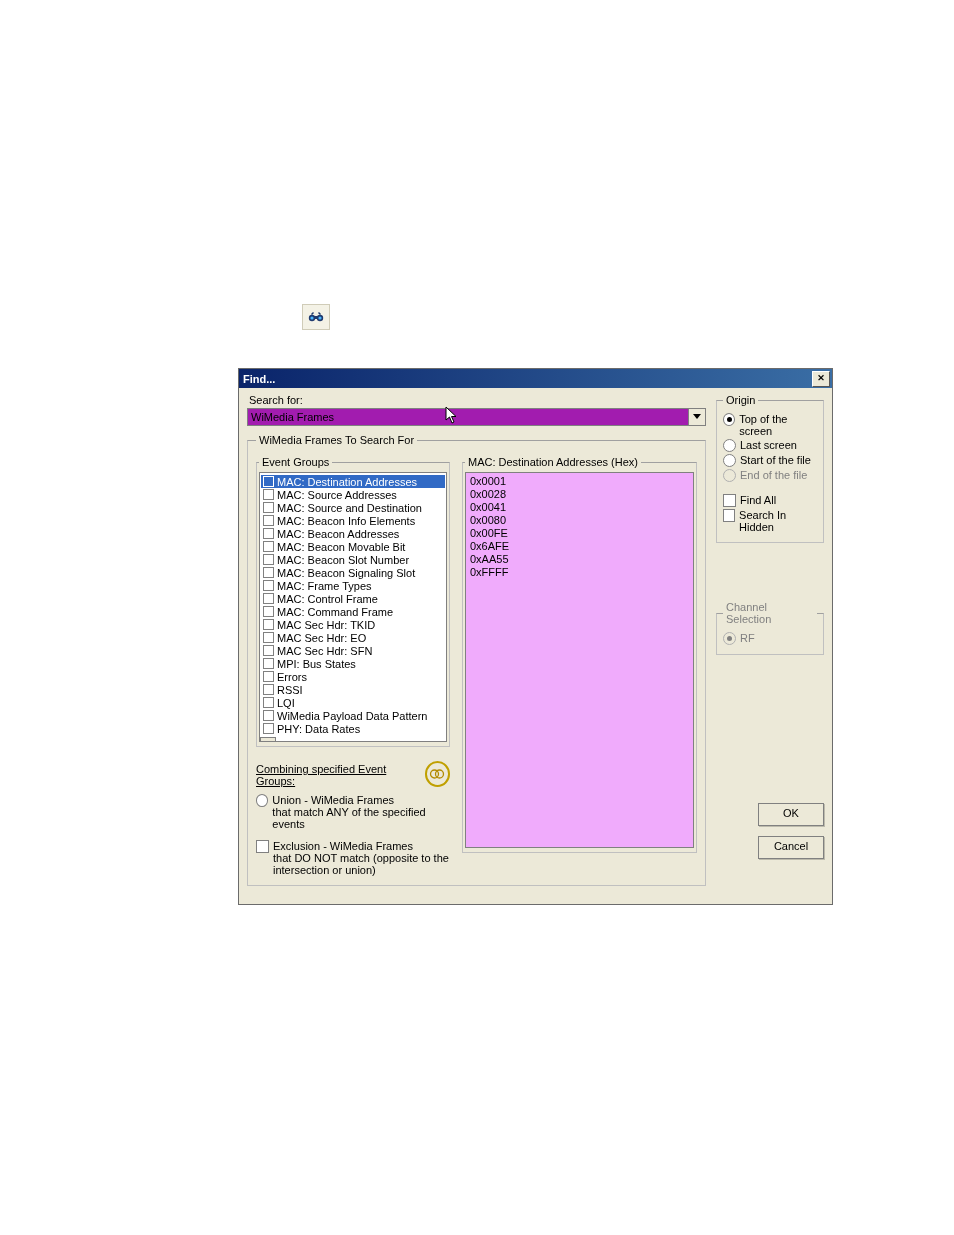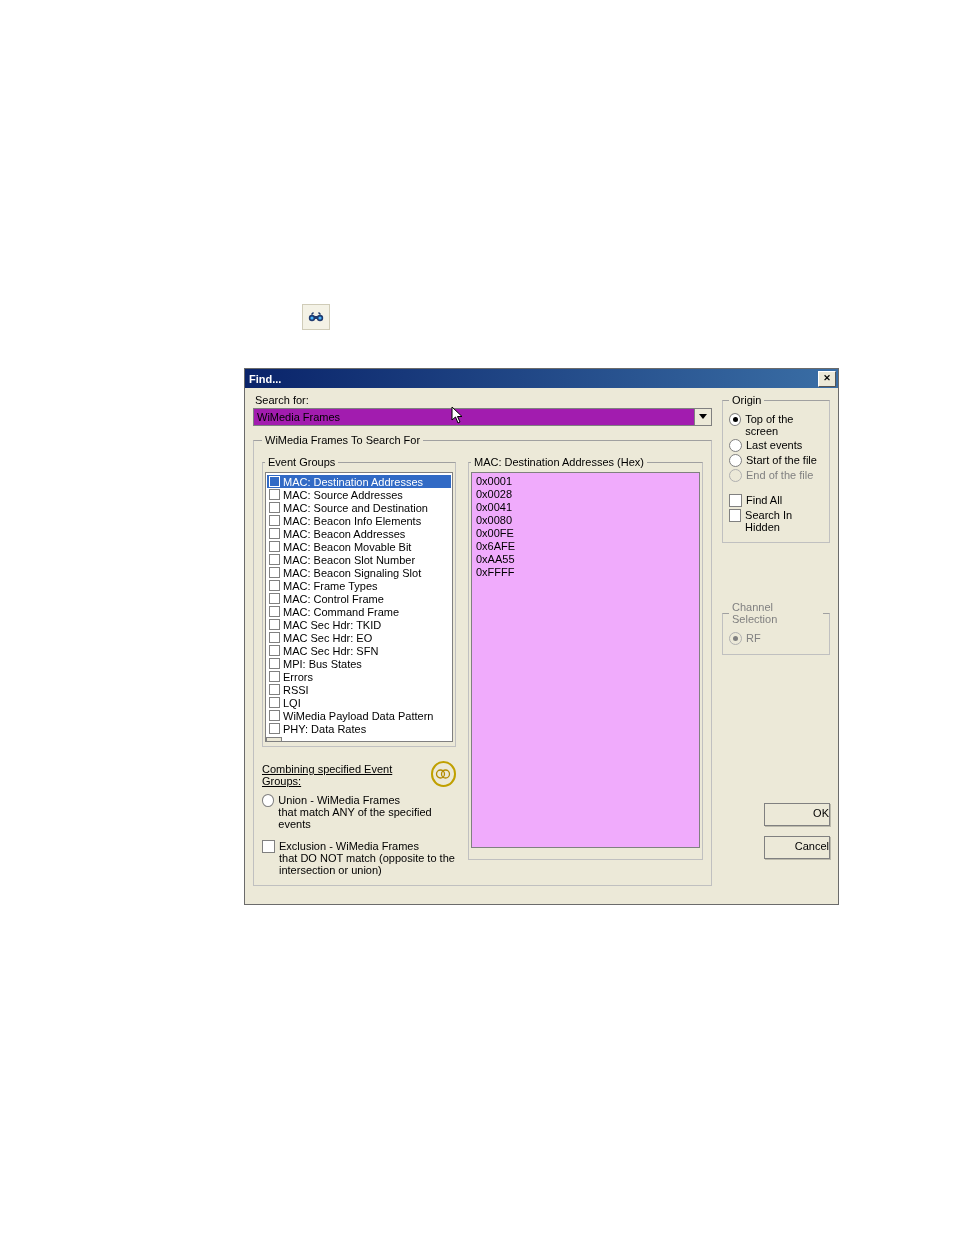"Find..." .dialog-wrap { left: 244px -> 238px }
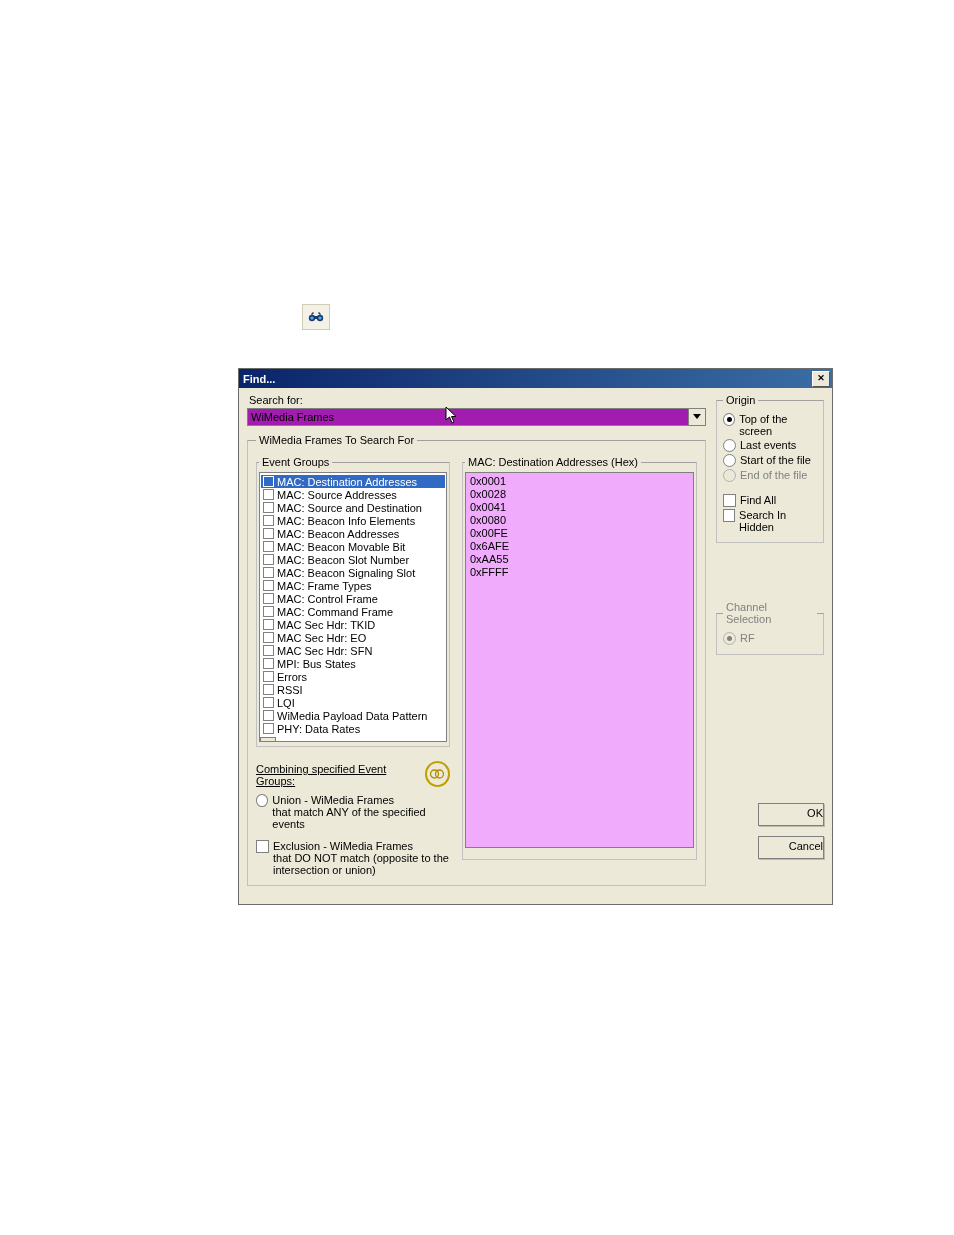"Last events" span { text: events -> screen }
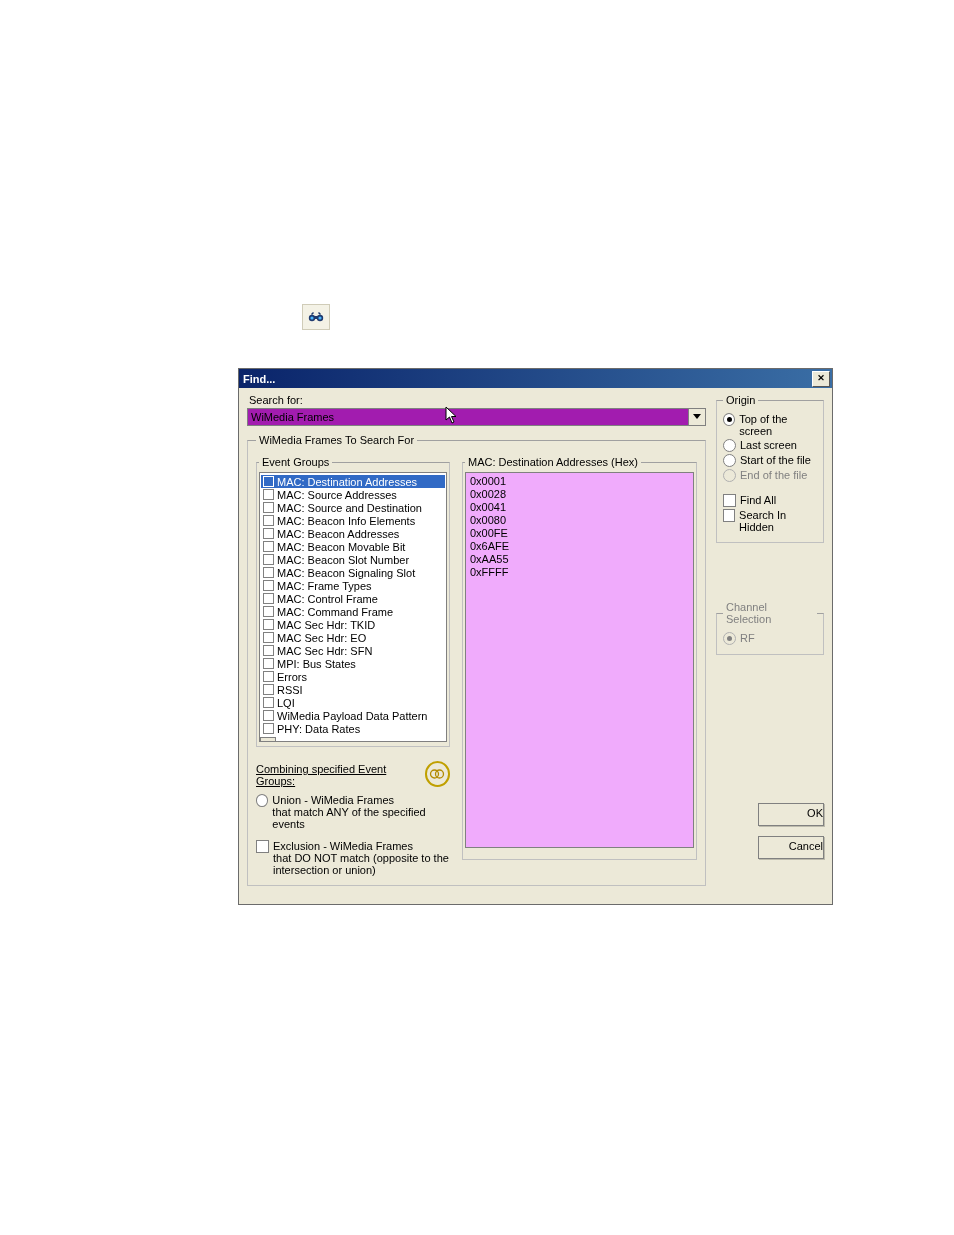"MAC: Destination Addresses (Hex)" fieldset { padding: 4px 2px 11px 2px -> 4px 2px 4px 2px }
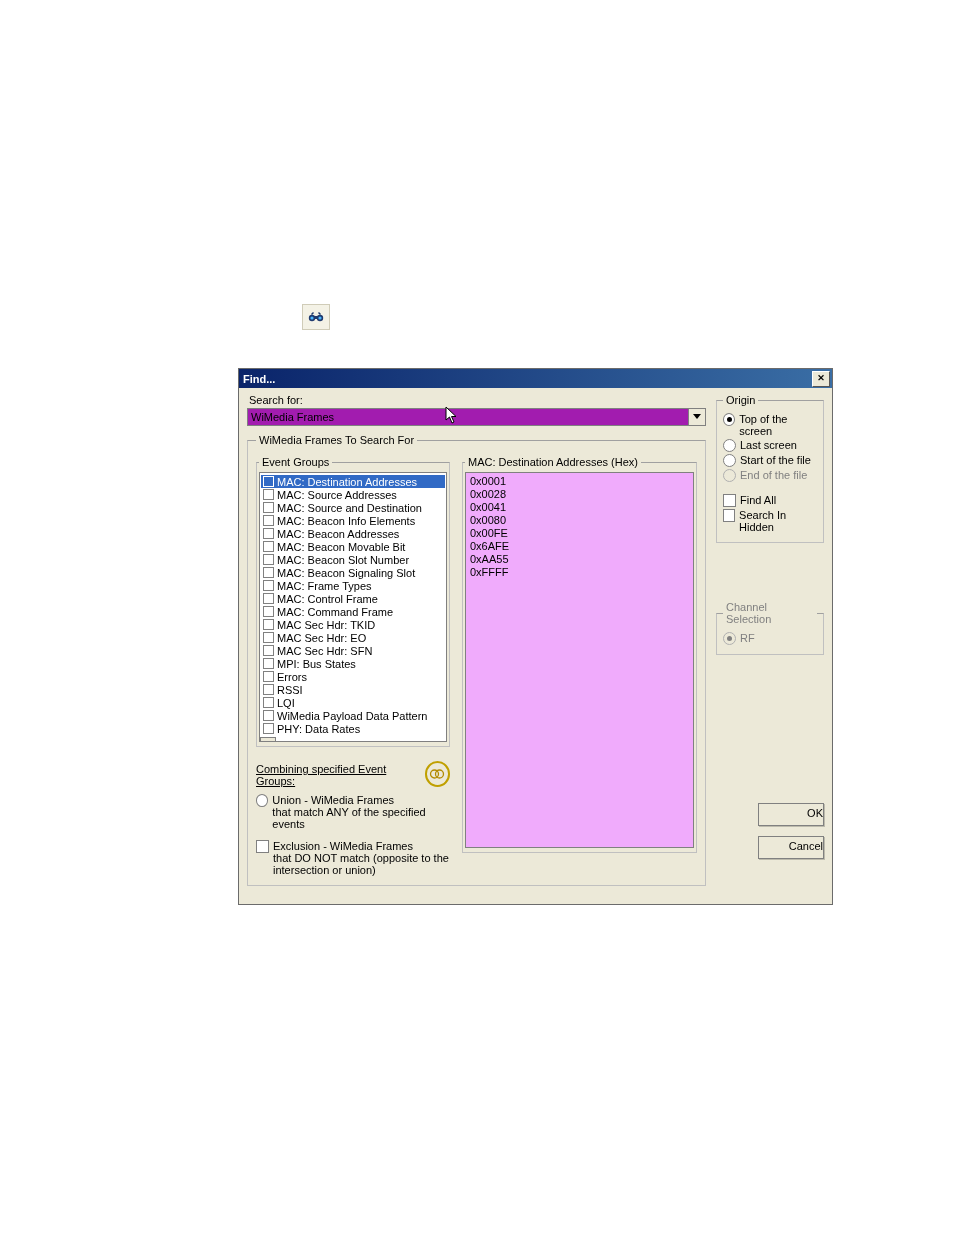"OK" .btn { text-align: right -> center }
